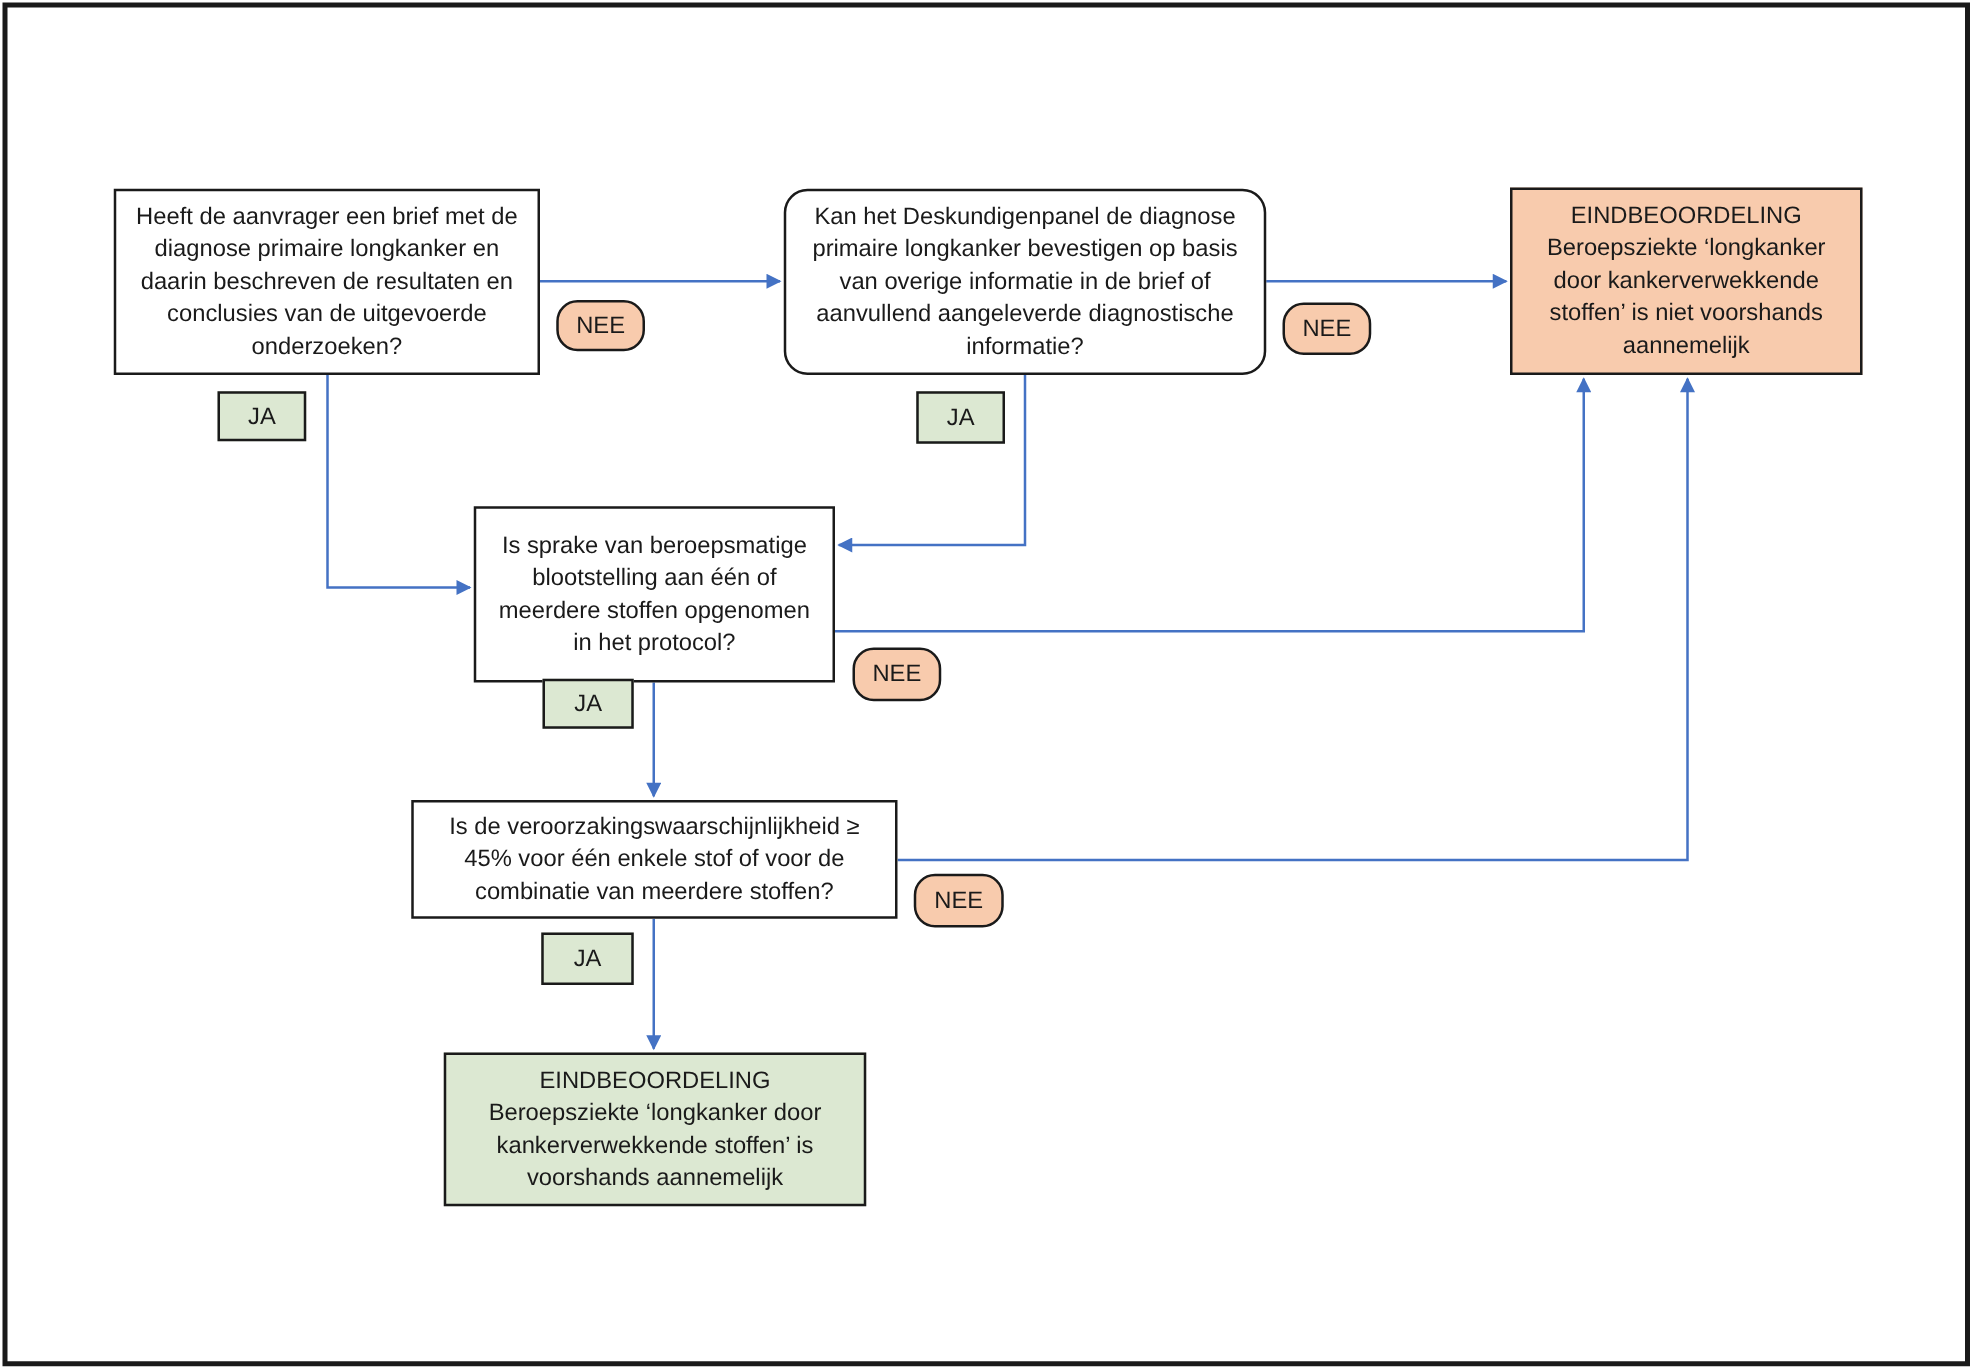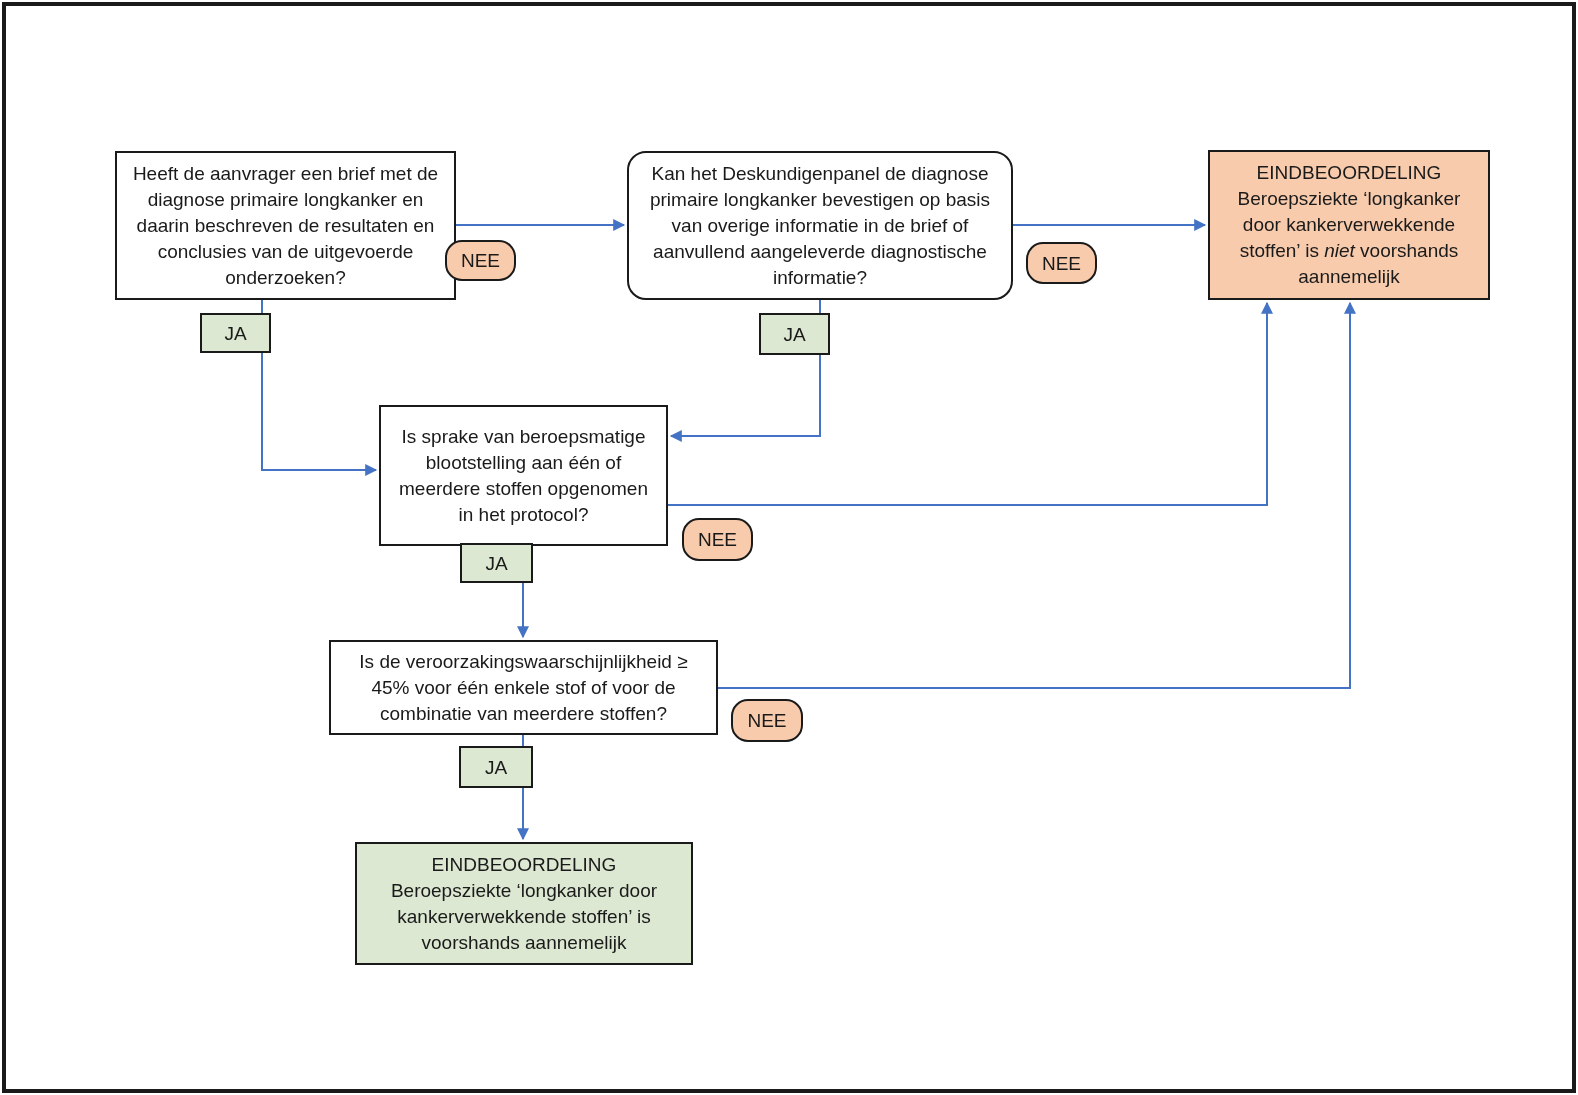"Heeft de aanvrager een brief" div.node { margin-left: 24px -> none }
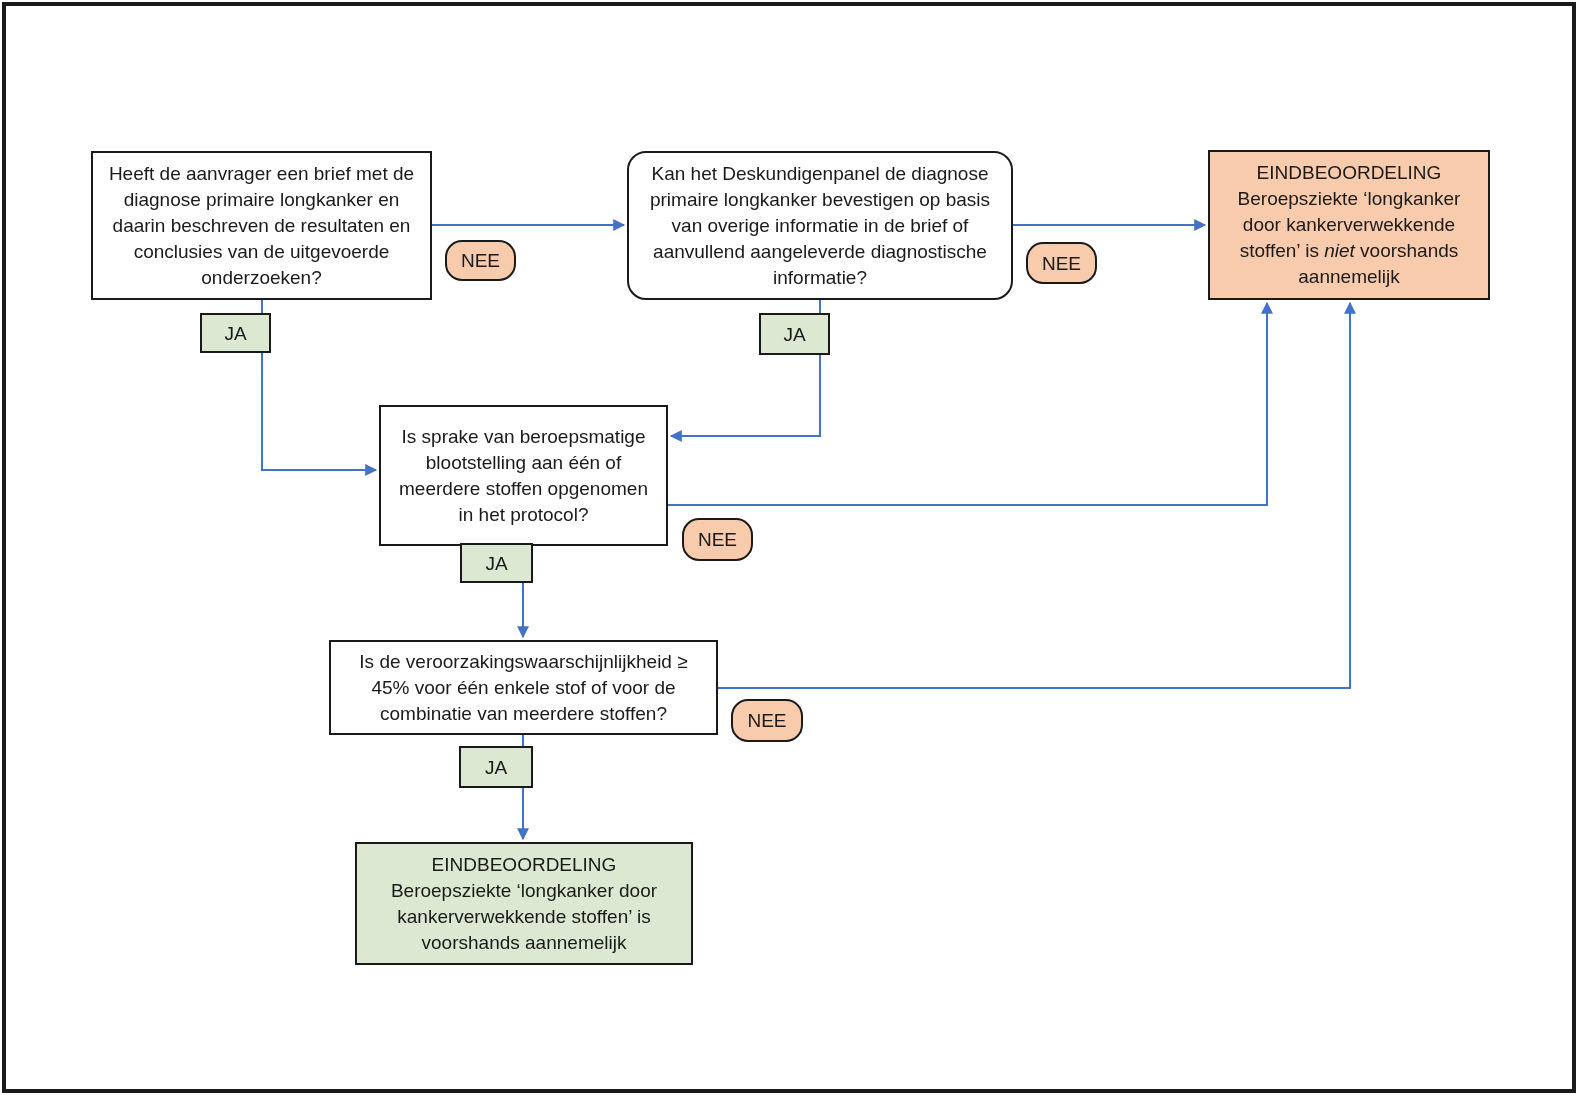"niet" .em { font-style: italic -> none }
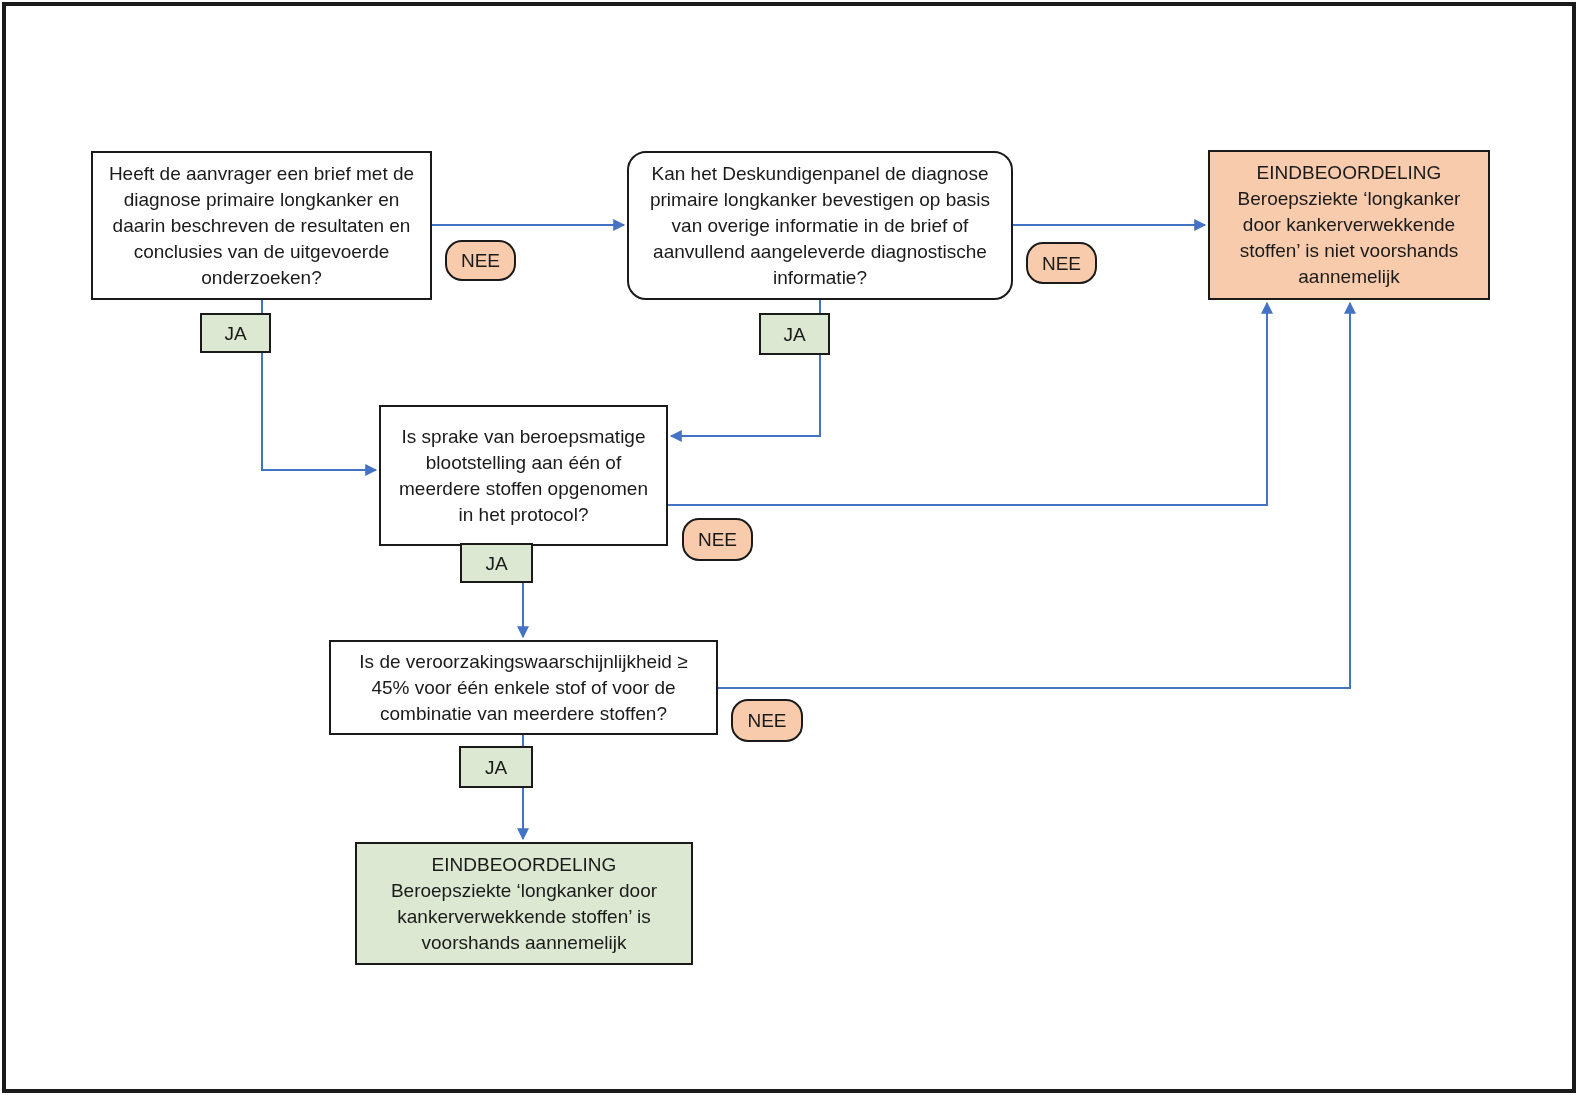"JA" .tag.yes { margin-left: 26px -> none }
